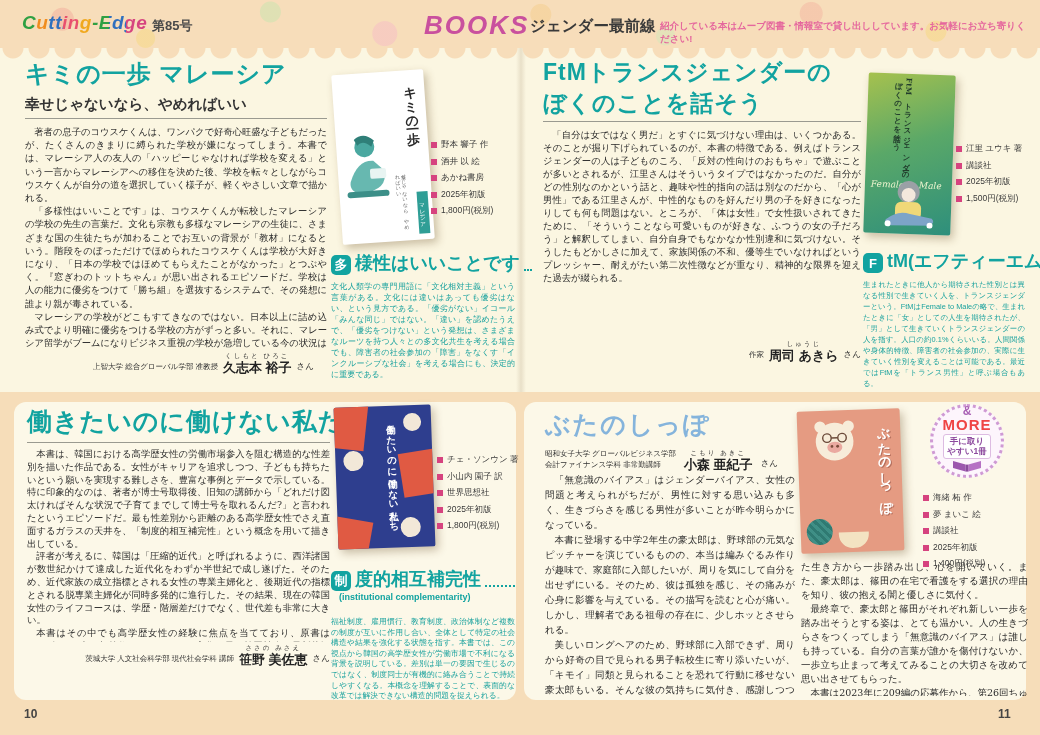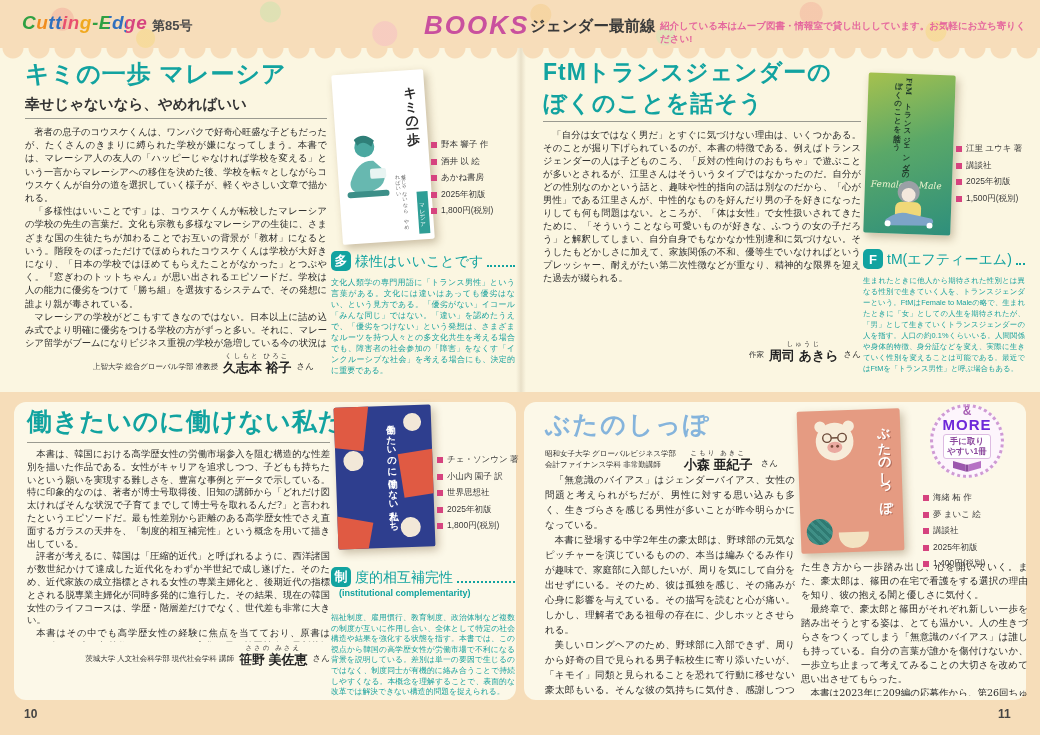"様性はいいことです" .kw-rest { font-size: 14px -> 18px; font-weight: 400 -> 700 }
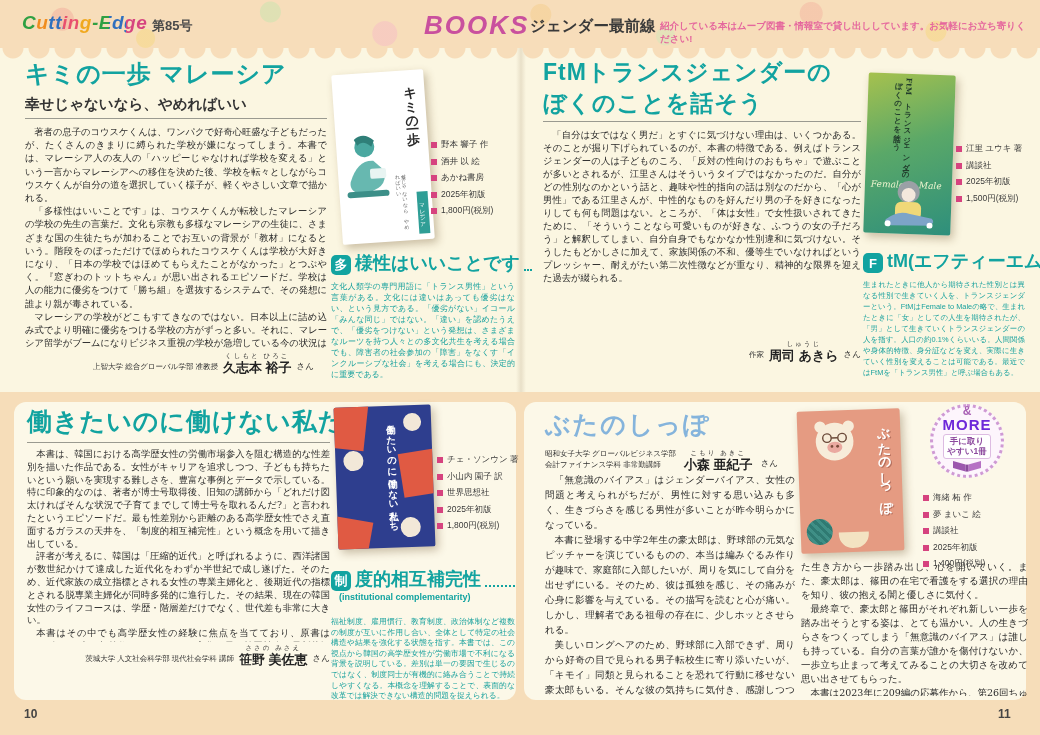"文化人類学の専門用語に「トランス男性」という言葉がある。文化には違いはあっても優" div.kw-body { text: トランス男性 -> 文化相対主義 }
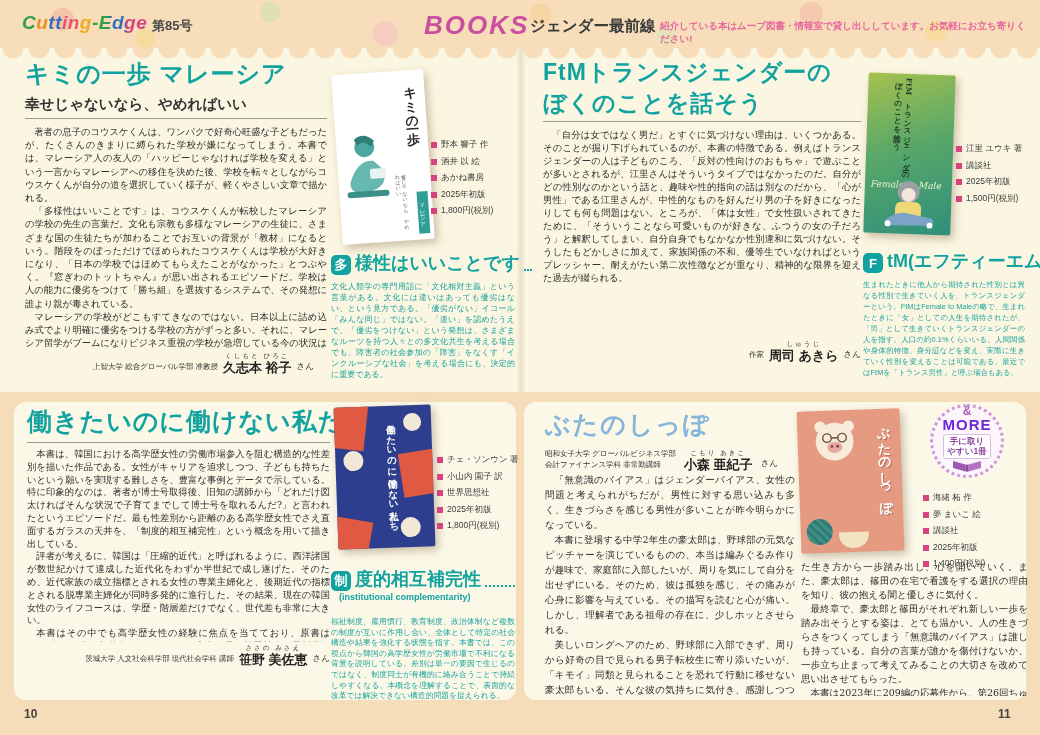"生まれたときに他人から期待された性別とは異なる性別で生きていく人を、トランスジェ" div.kw-body { text: 身分証などを変え -> 障害者の社会参加の }
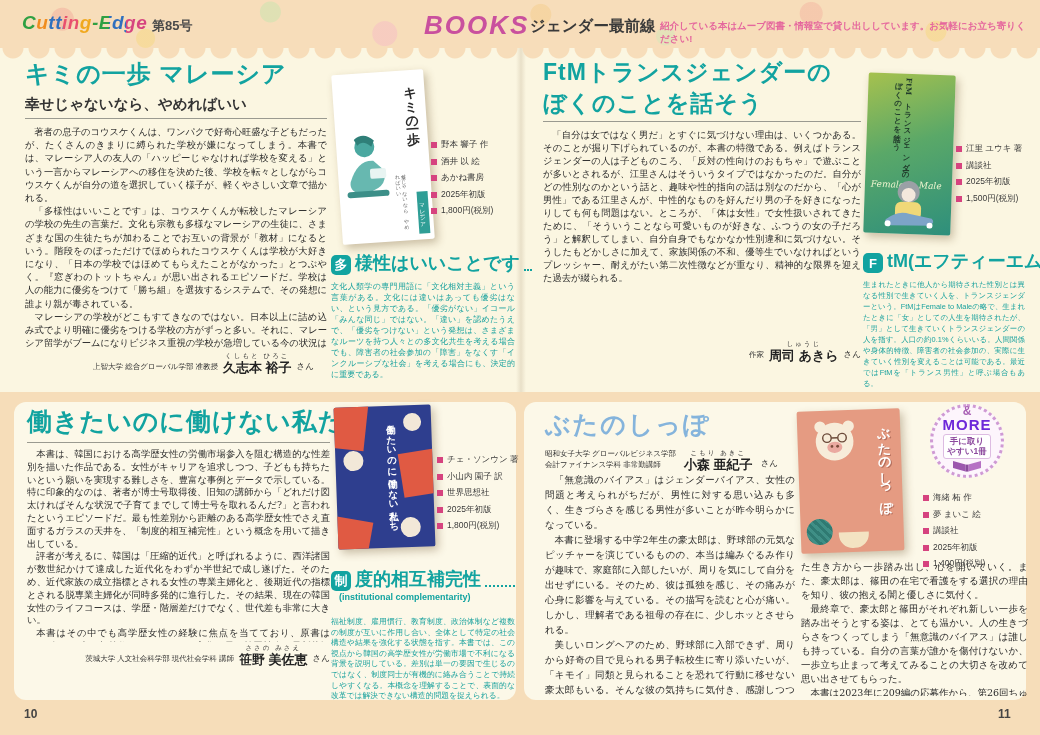"MORE" .badge-more { color: #6d28d9 -> #ef4444 }
